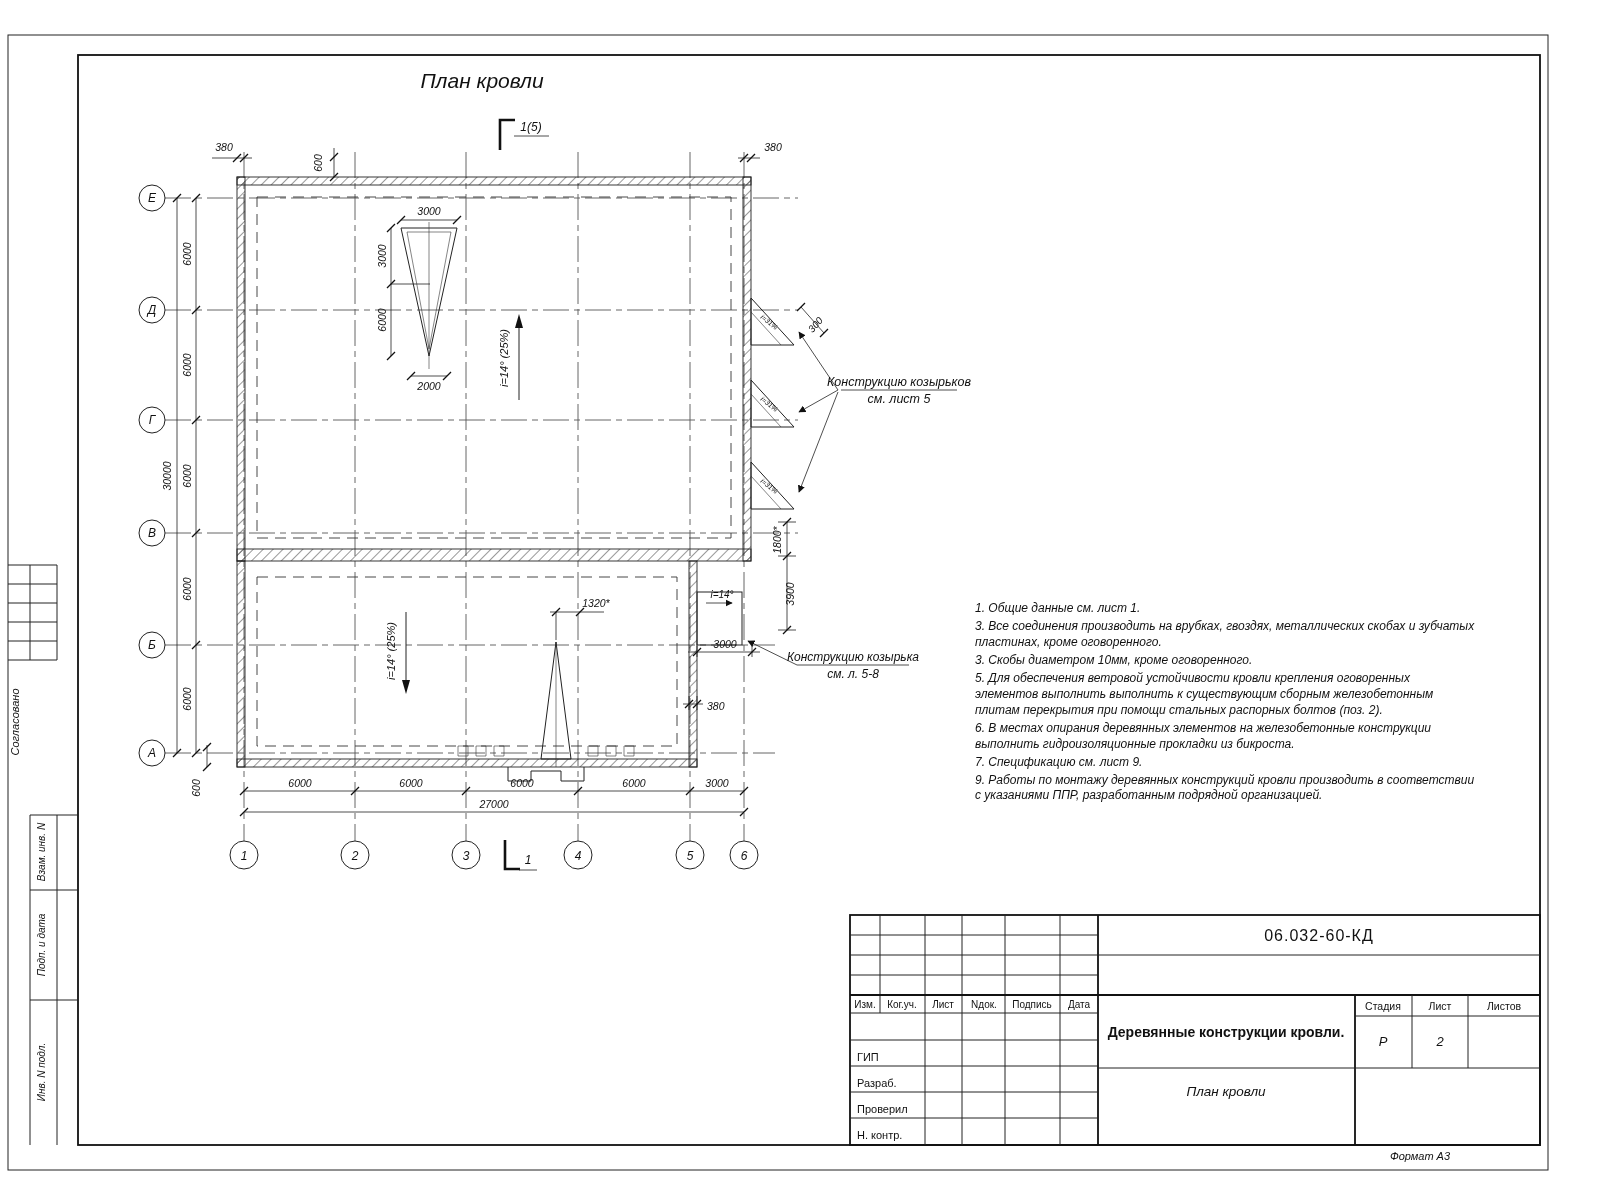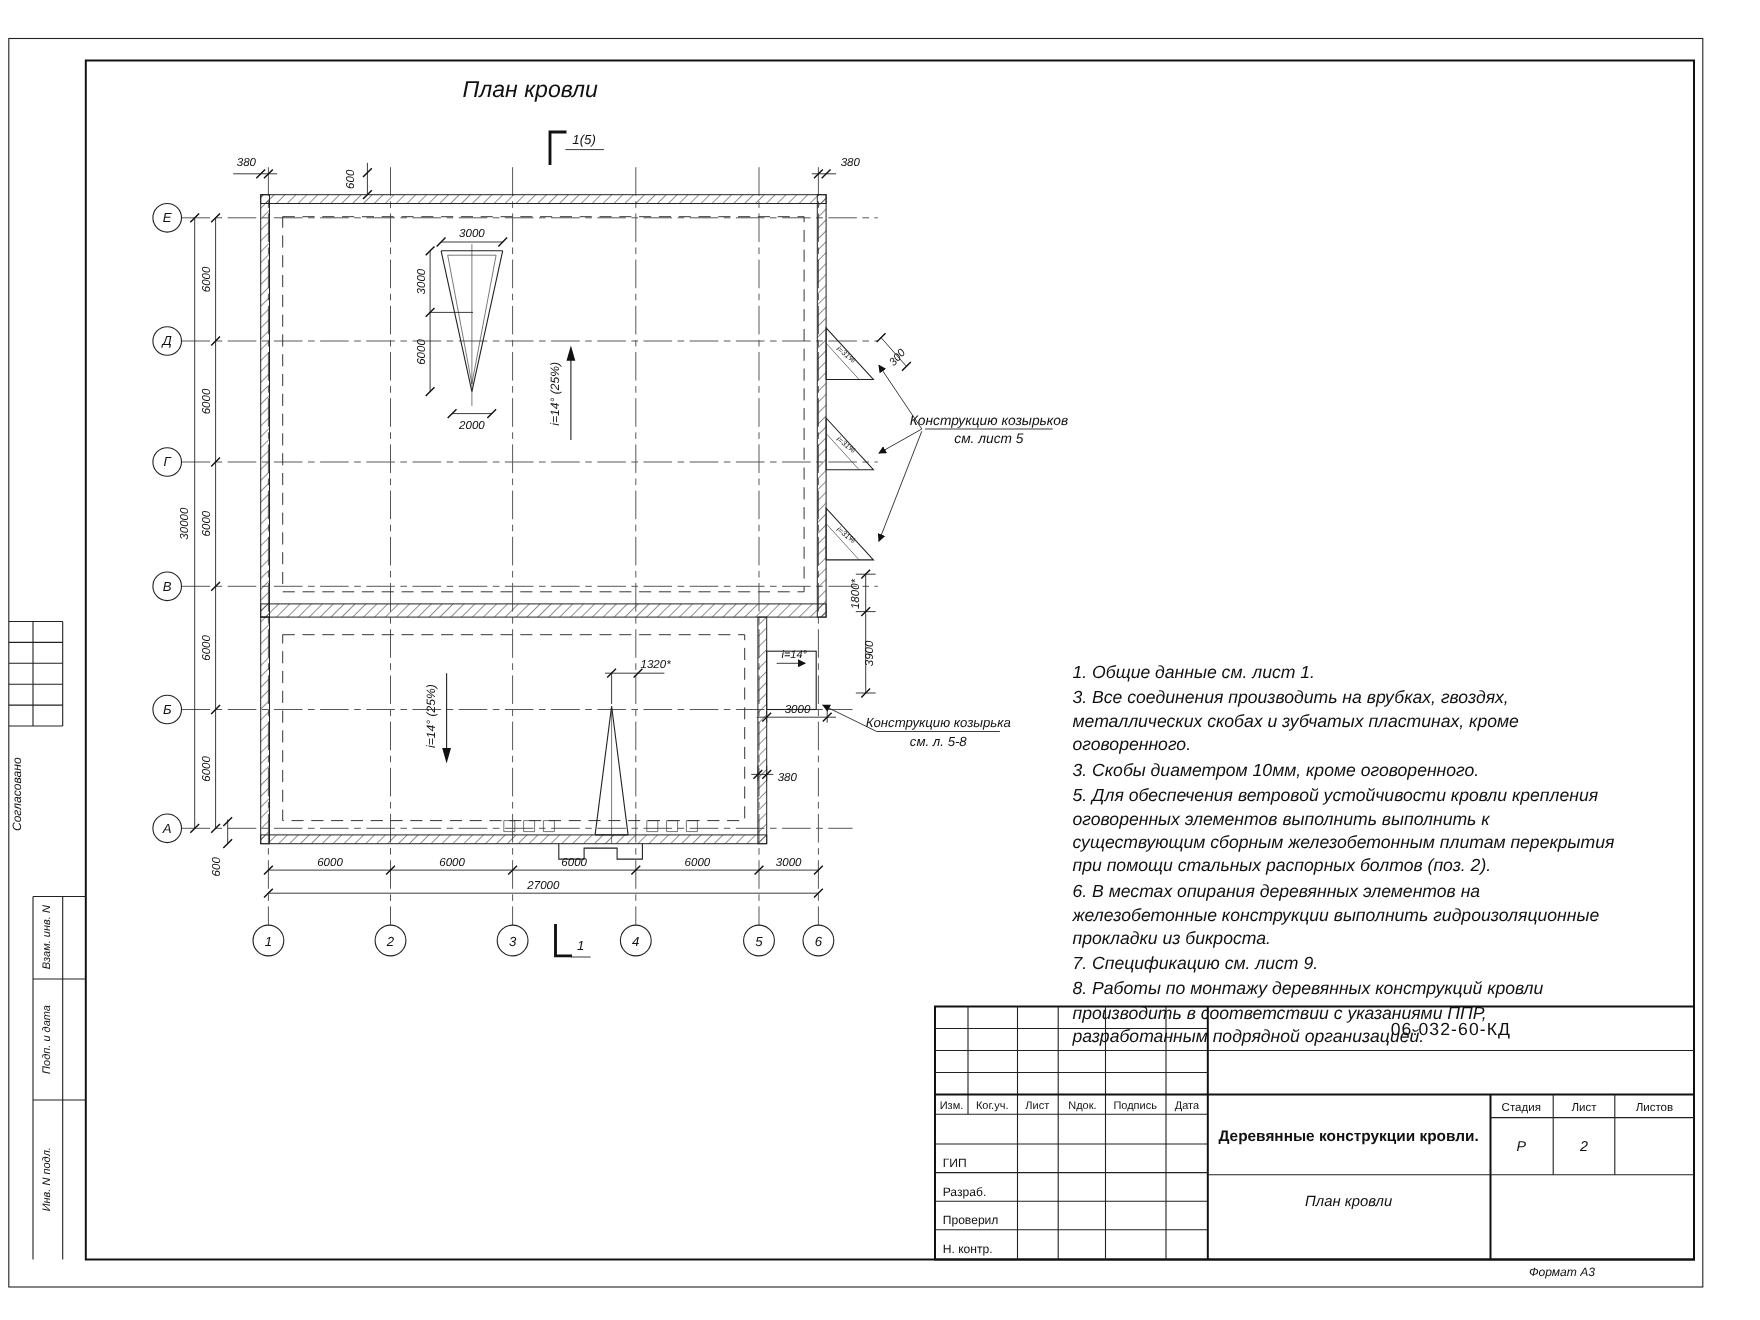"1. Общие данные см. лист" #notes { font-size: 16px -> 12px }
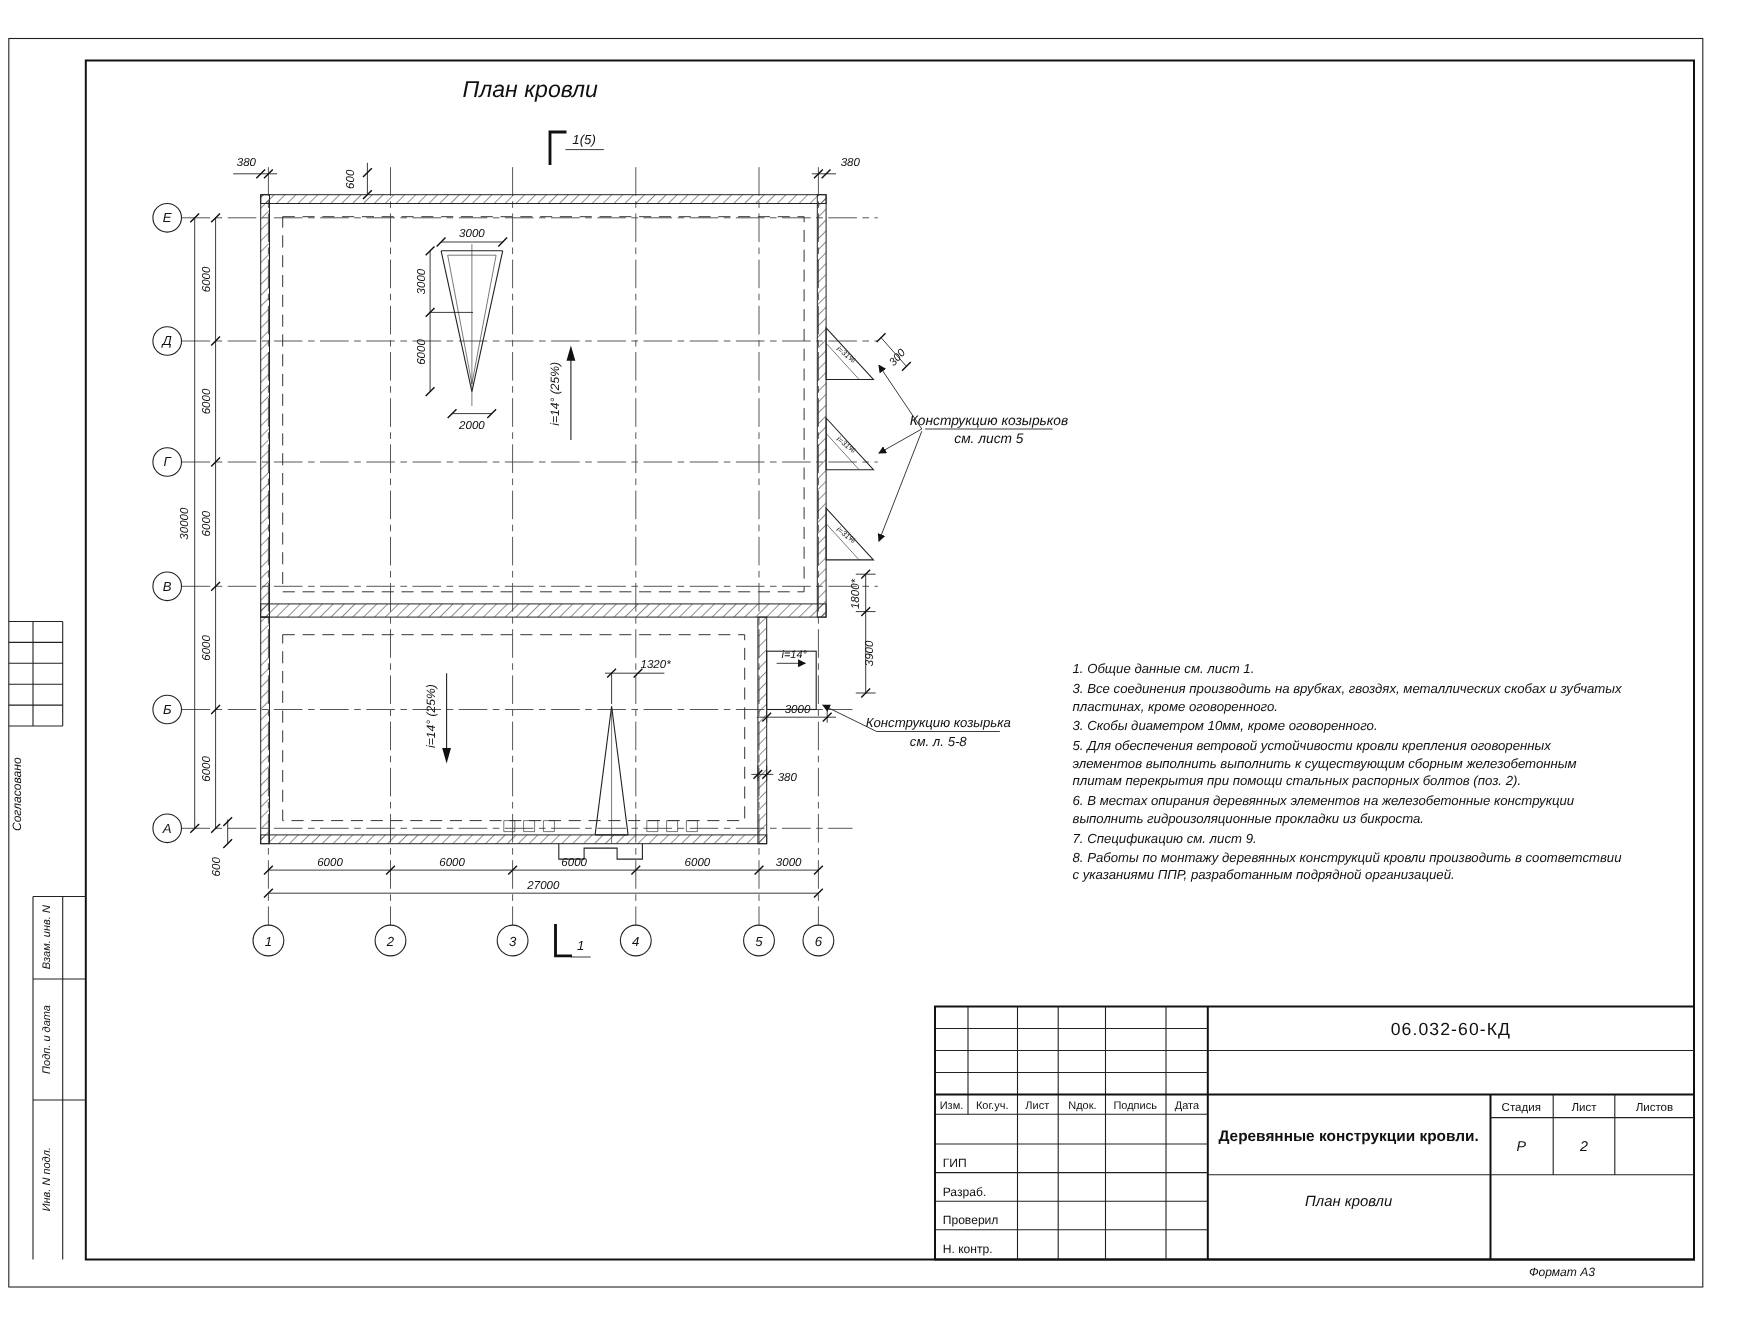"8. Работы по монтажу деревянных" p { text: 8 -> 9 }
